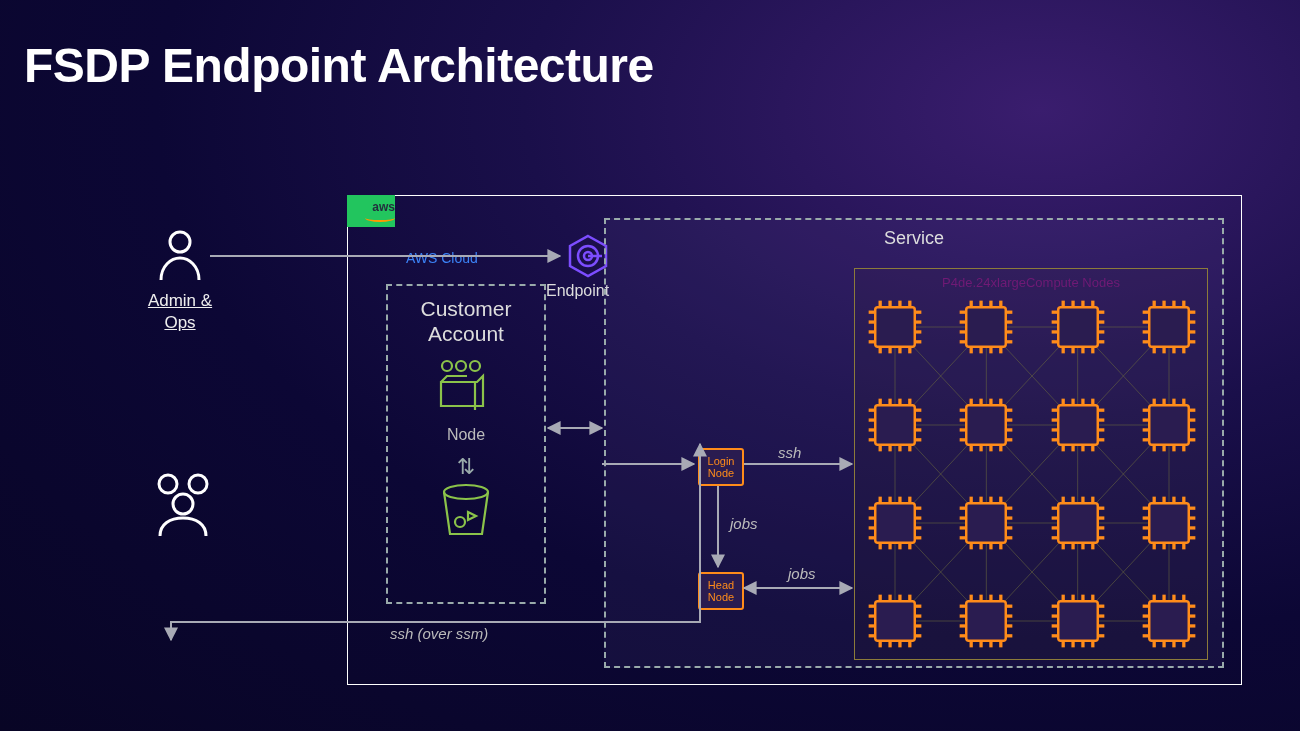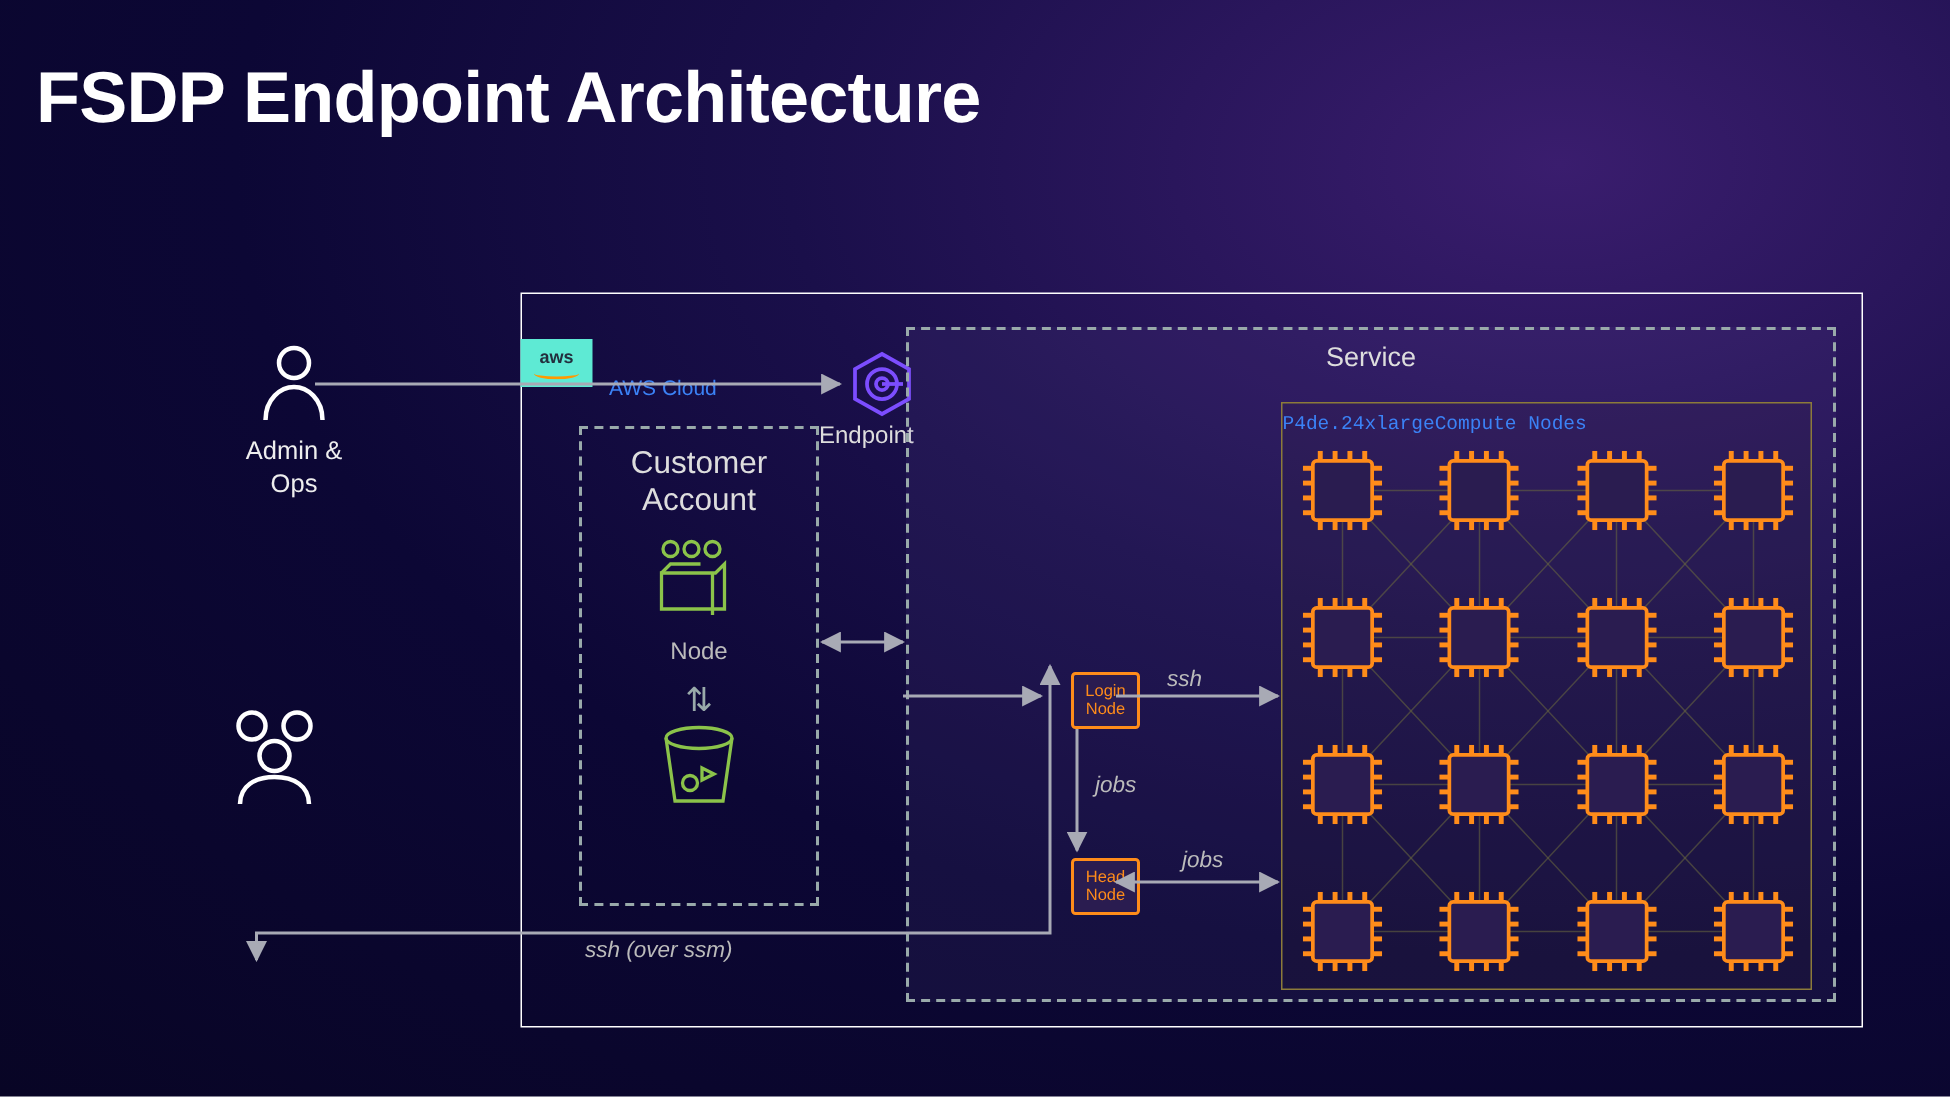"aws" .aws-logo { align-items: center -> flex-end; background: #5eead4 -> #22c55e; margin-top: 31px -> none }
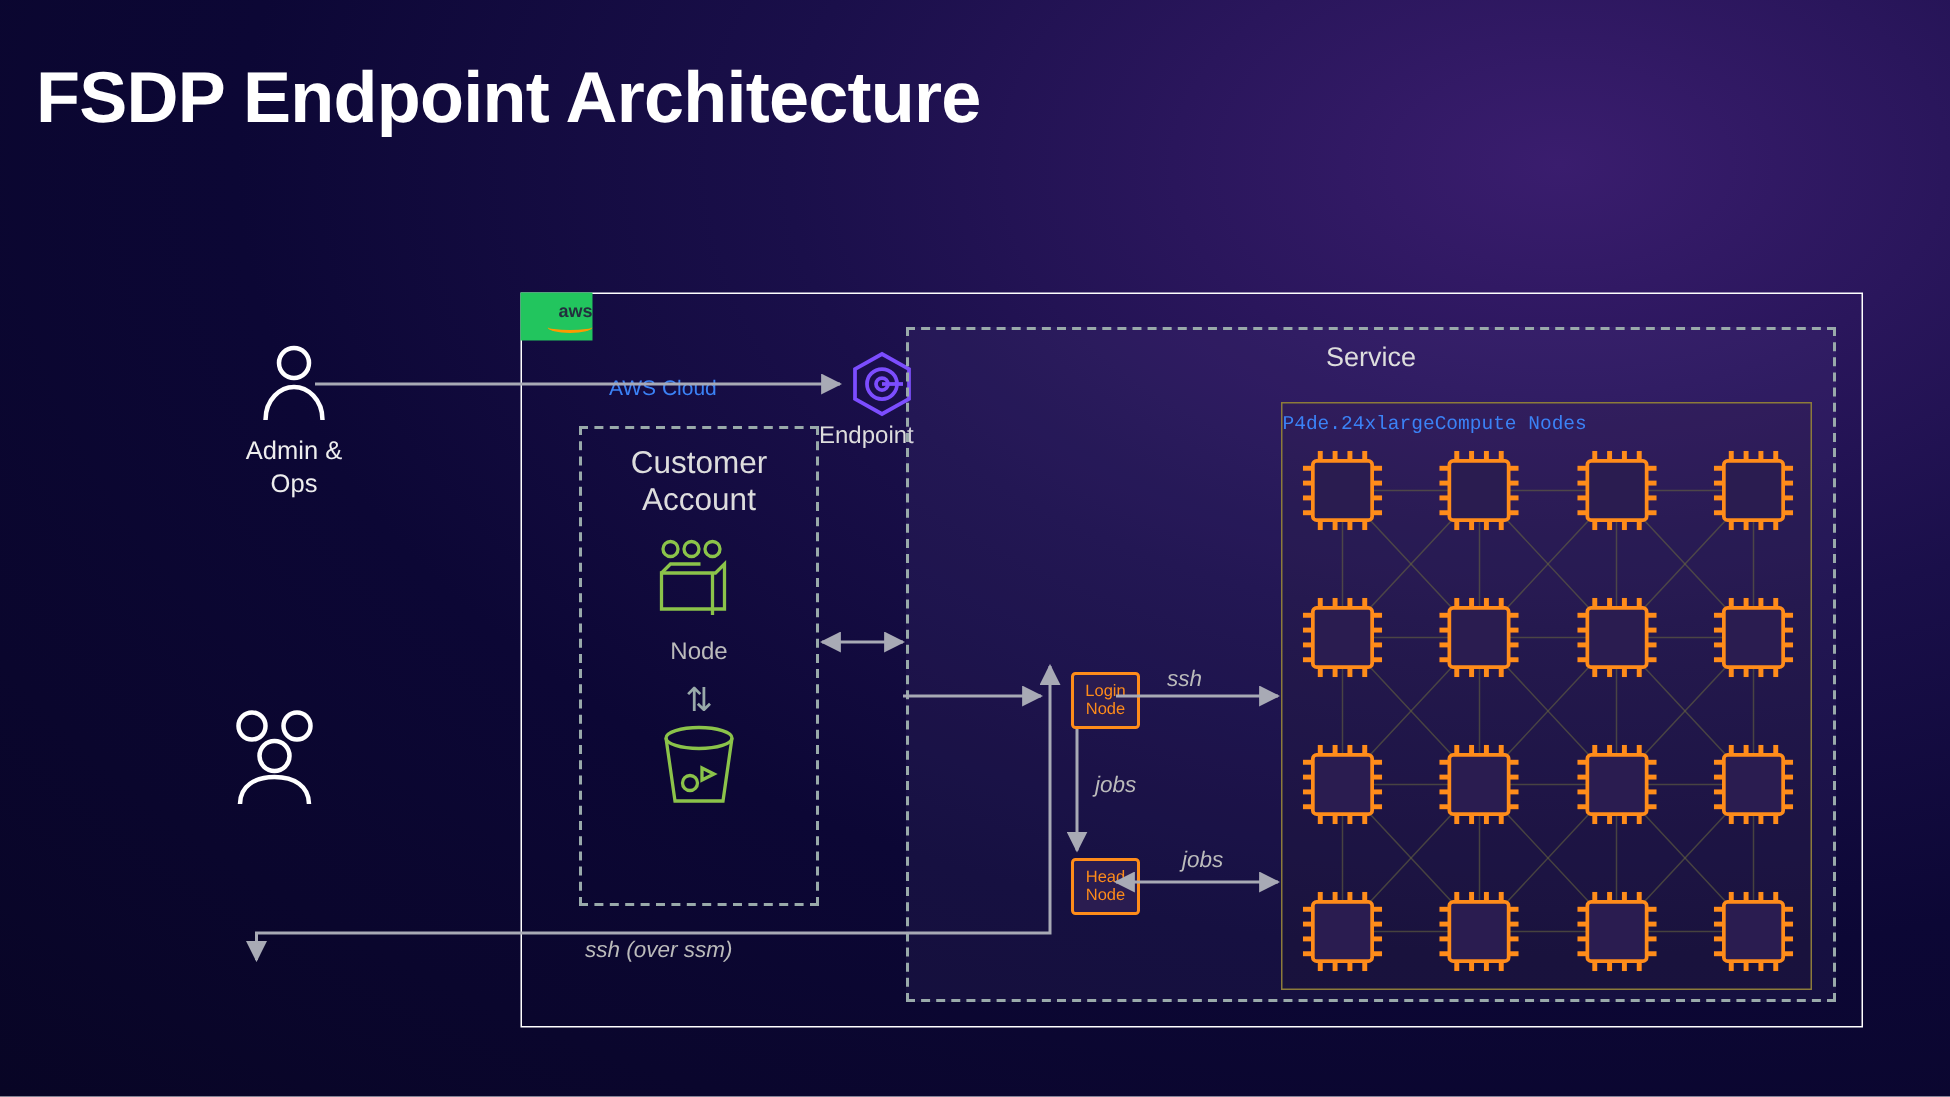"P4de.24xlarge" .compute-hdr { color: #3b82f6 -> #701a75; font-family: Liberation Mono, monospace -> none; justify-content: flex-start -> center }
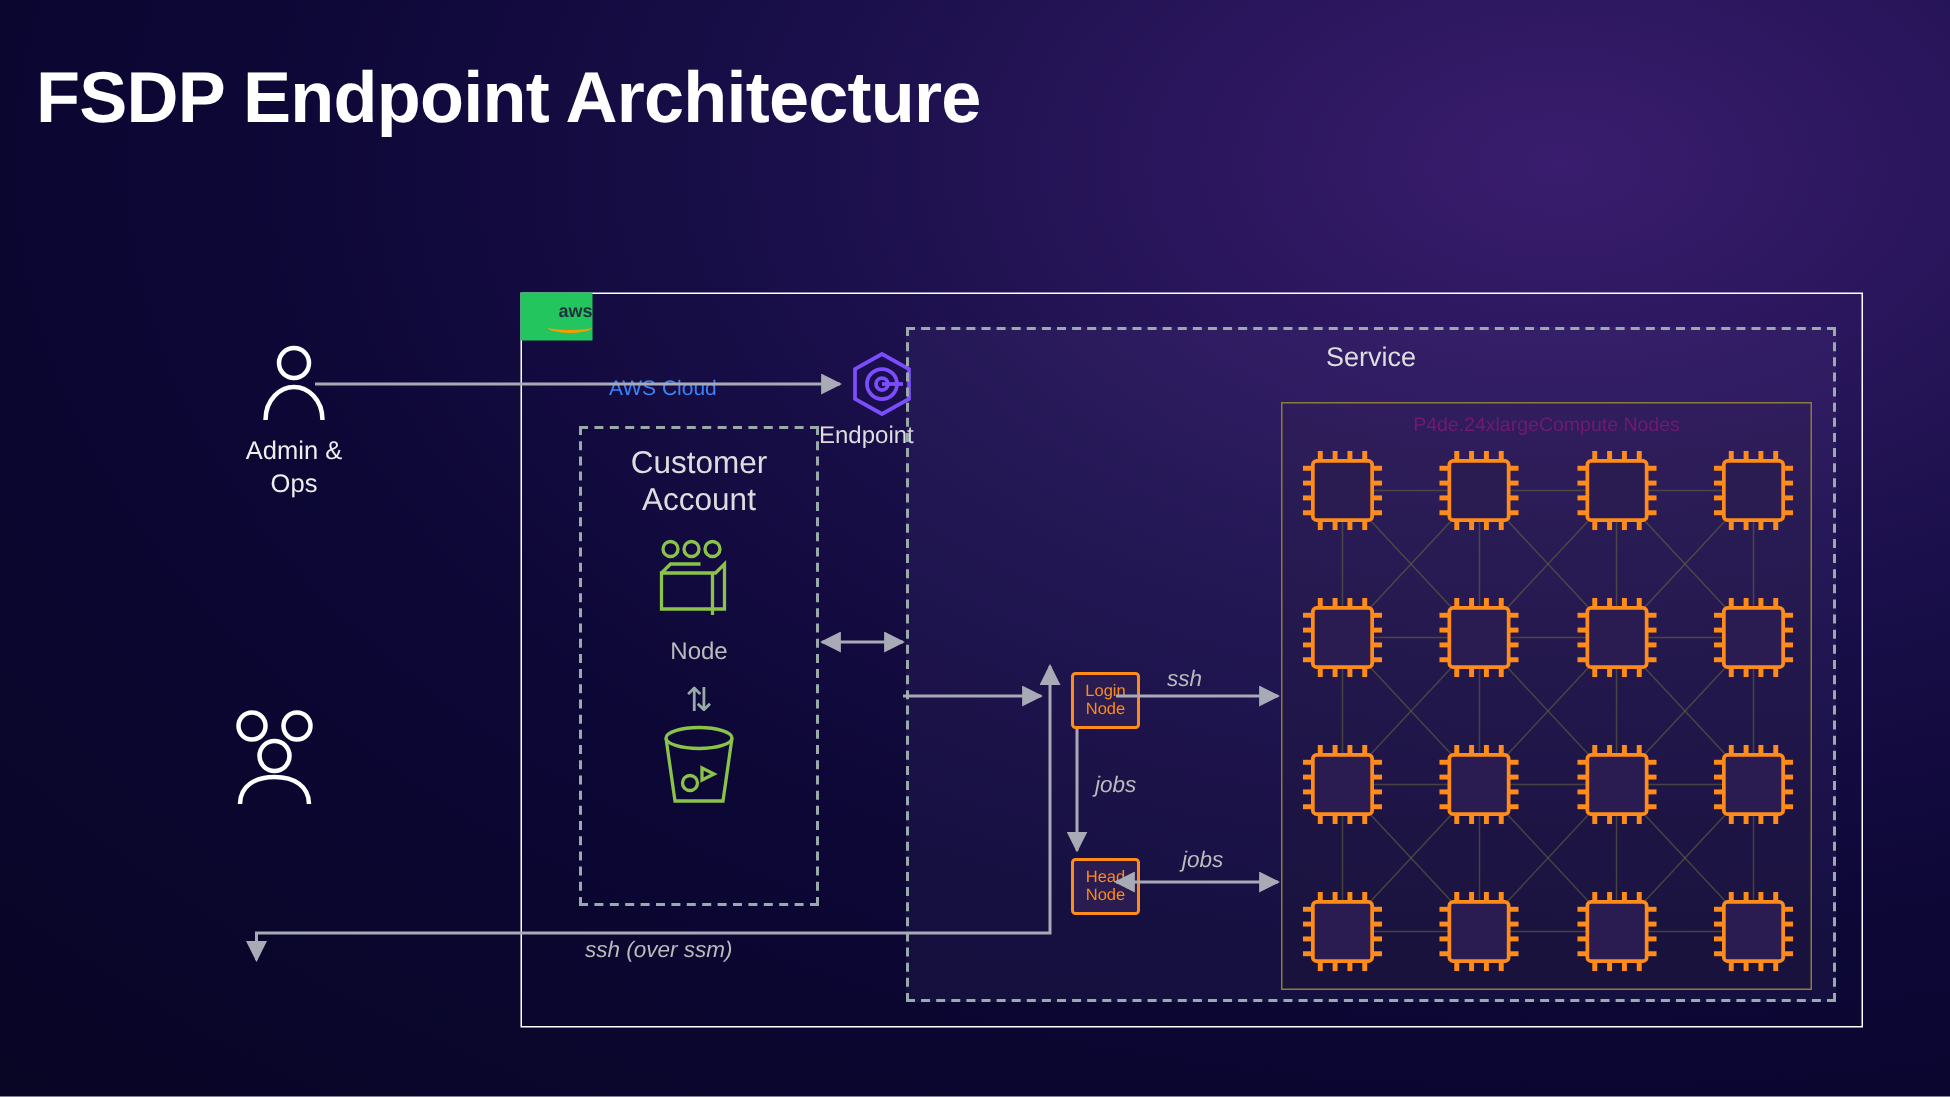"Admin &" .actor-admin { left: 136px -> 120px; text-decoration: none -> underline }
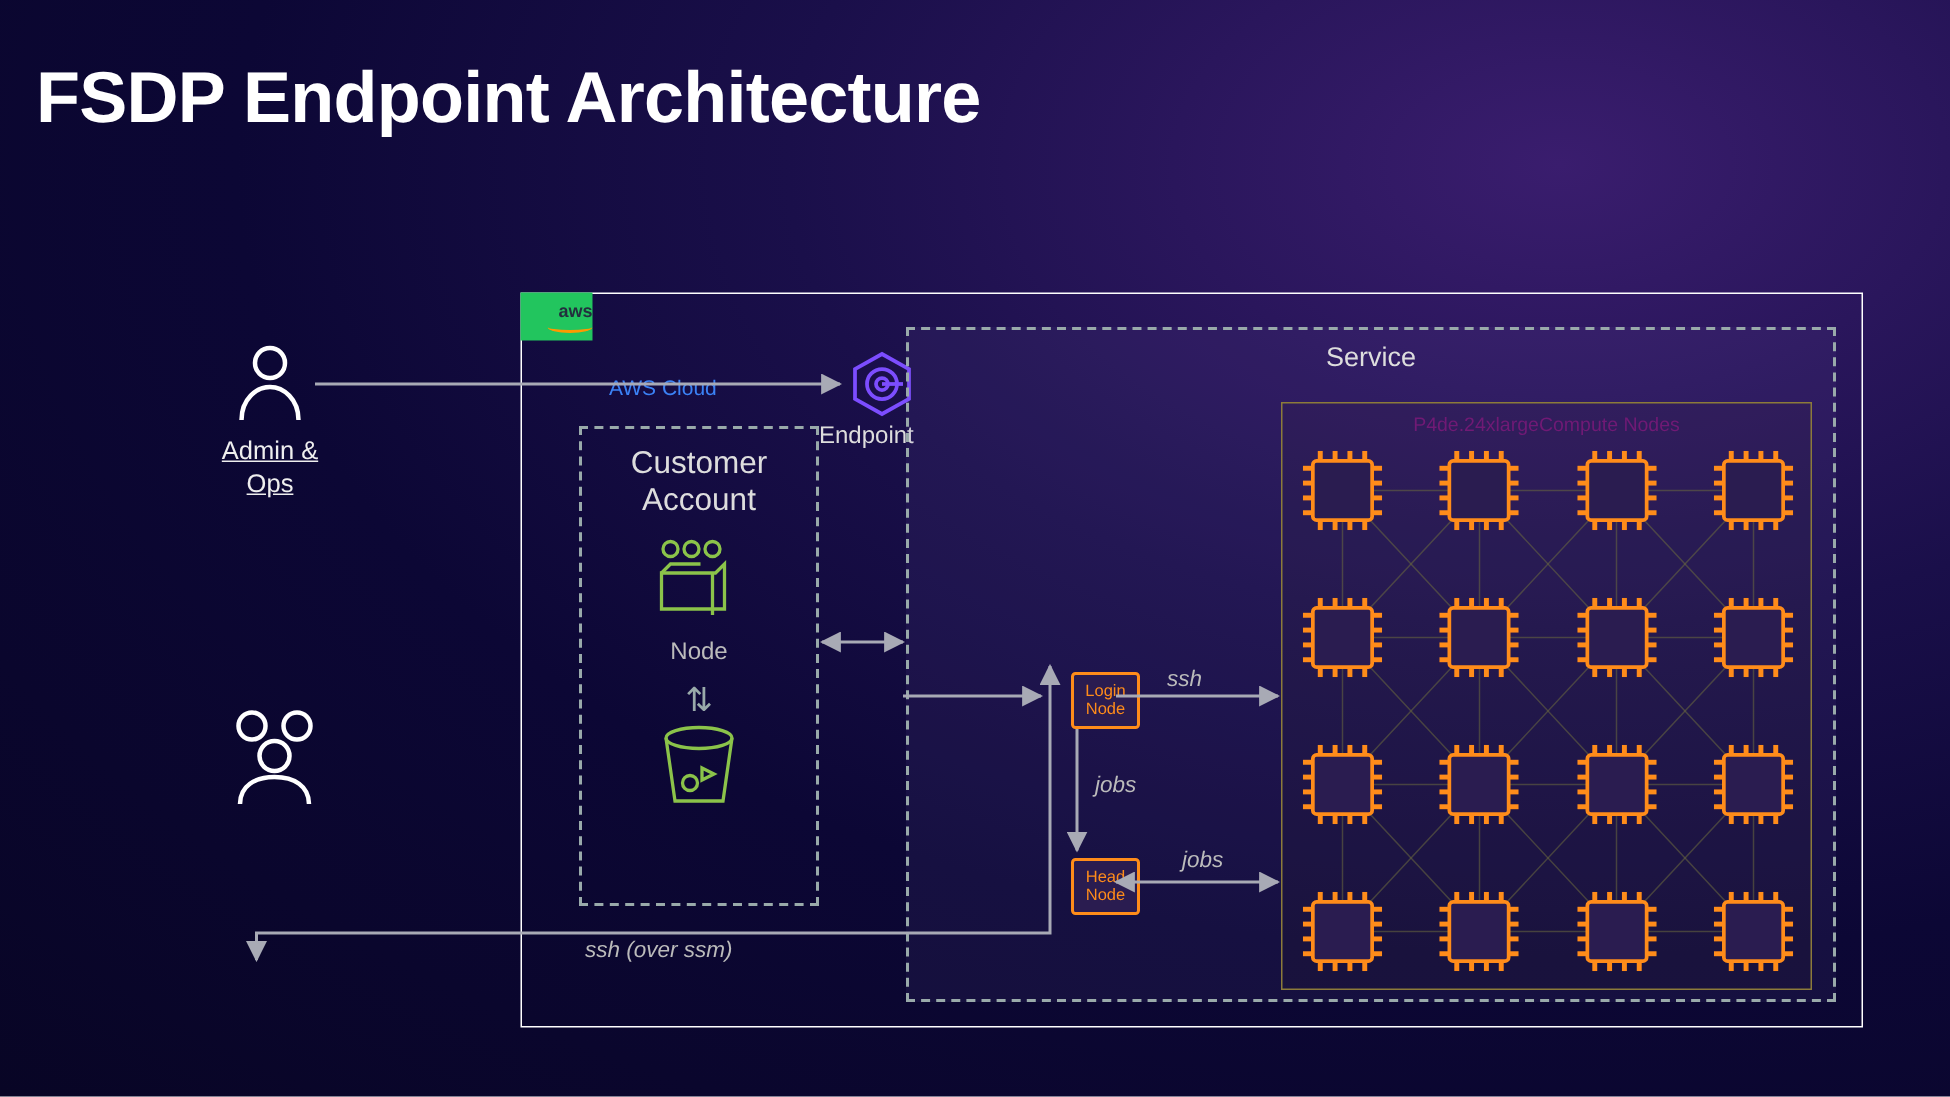"Login" .node { margin-left: 16px -> none }
